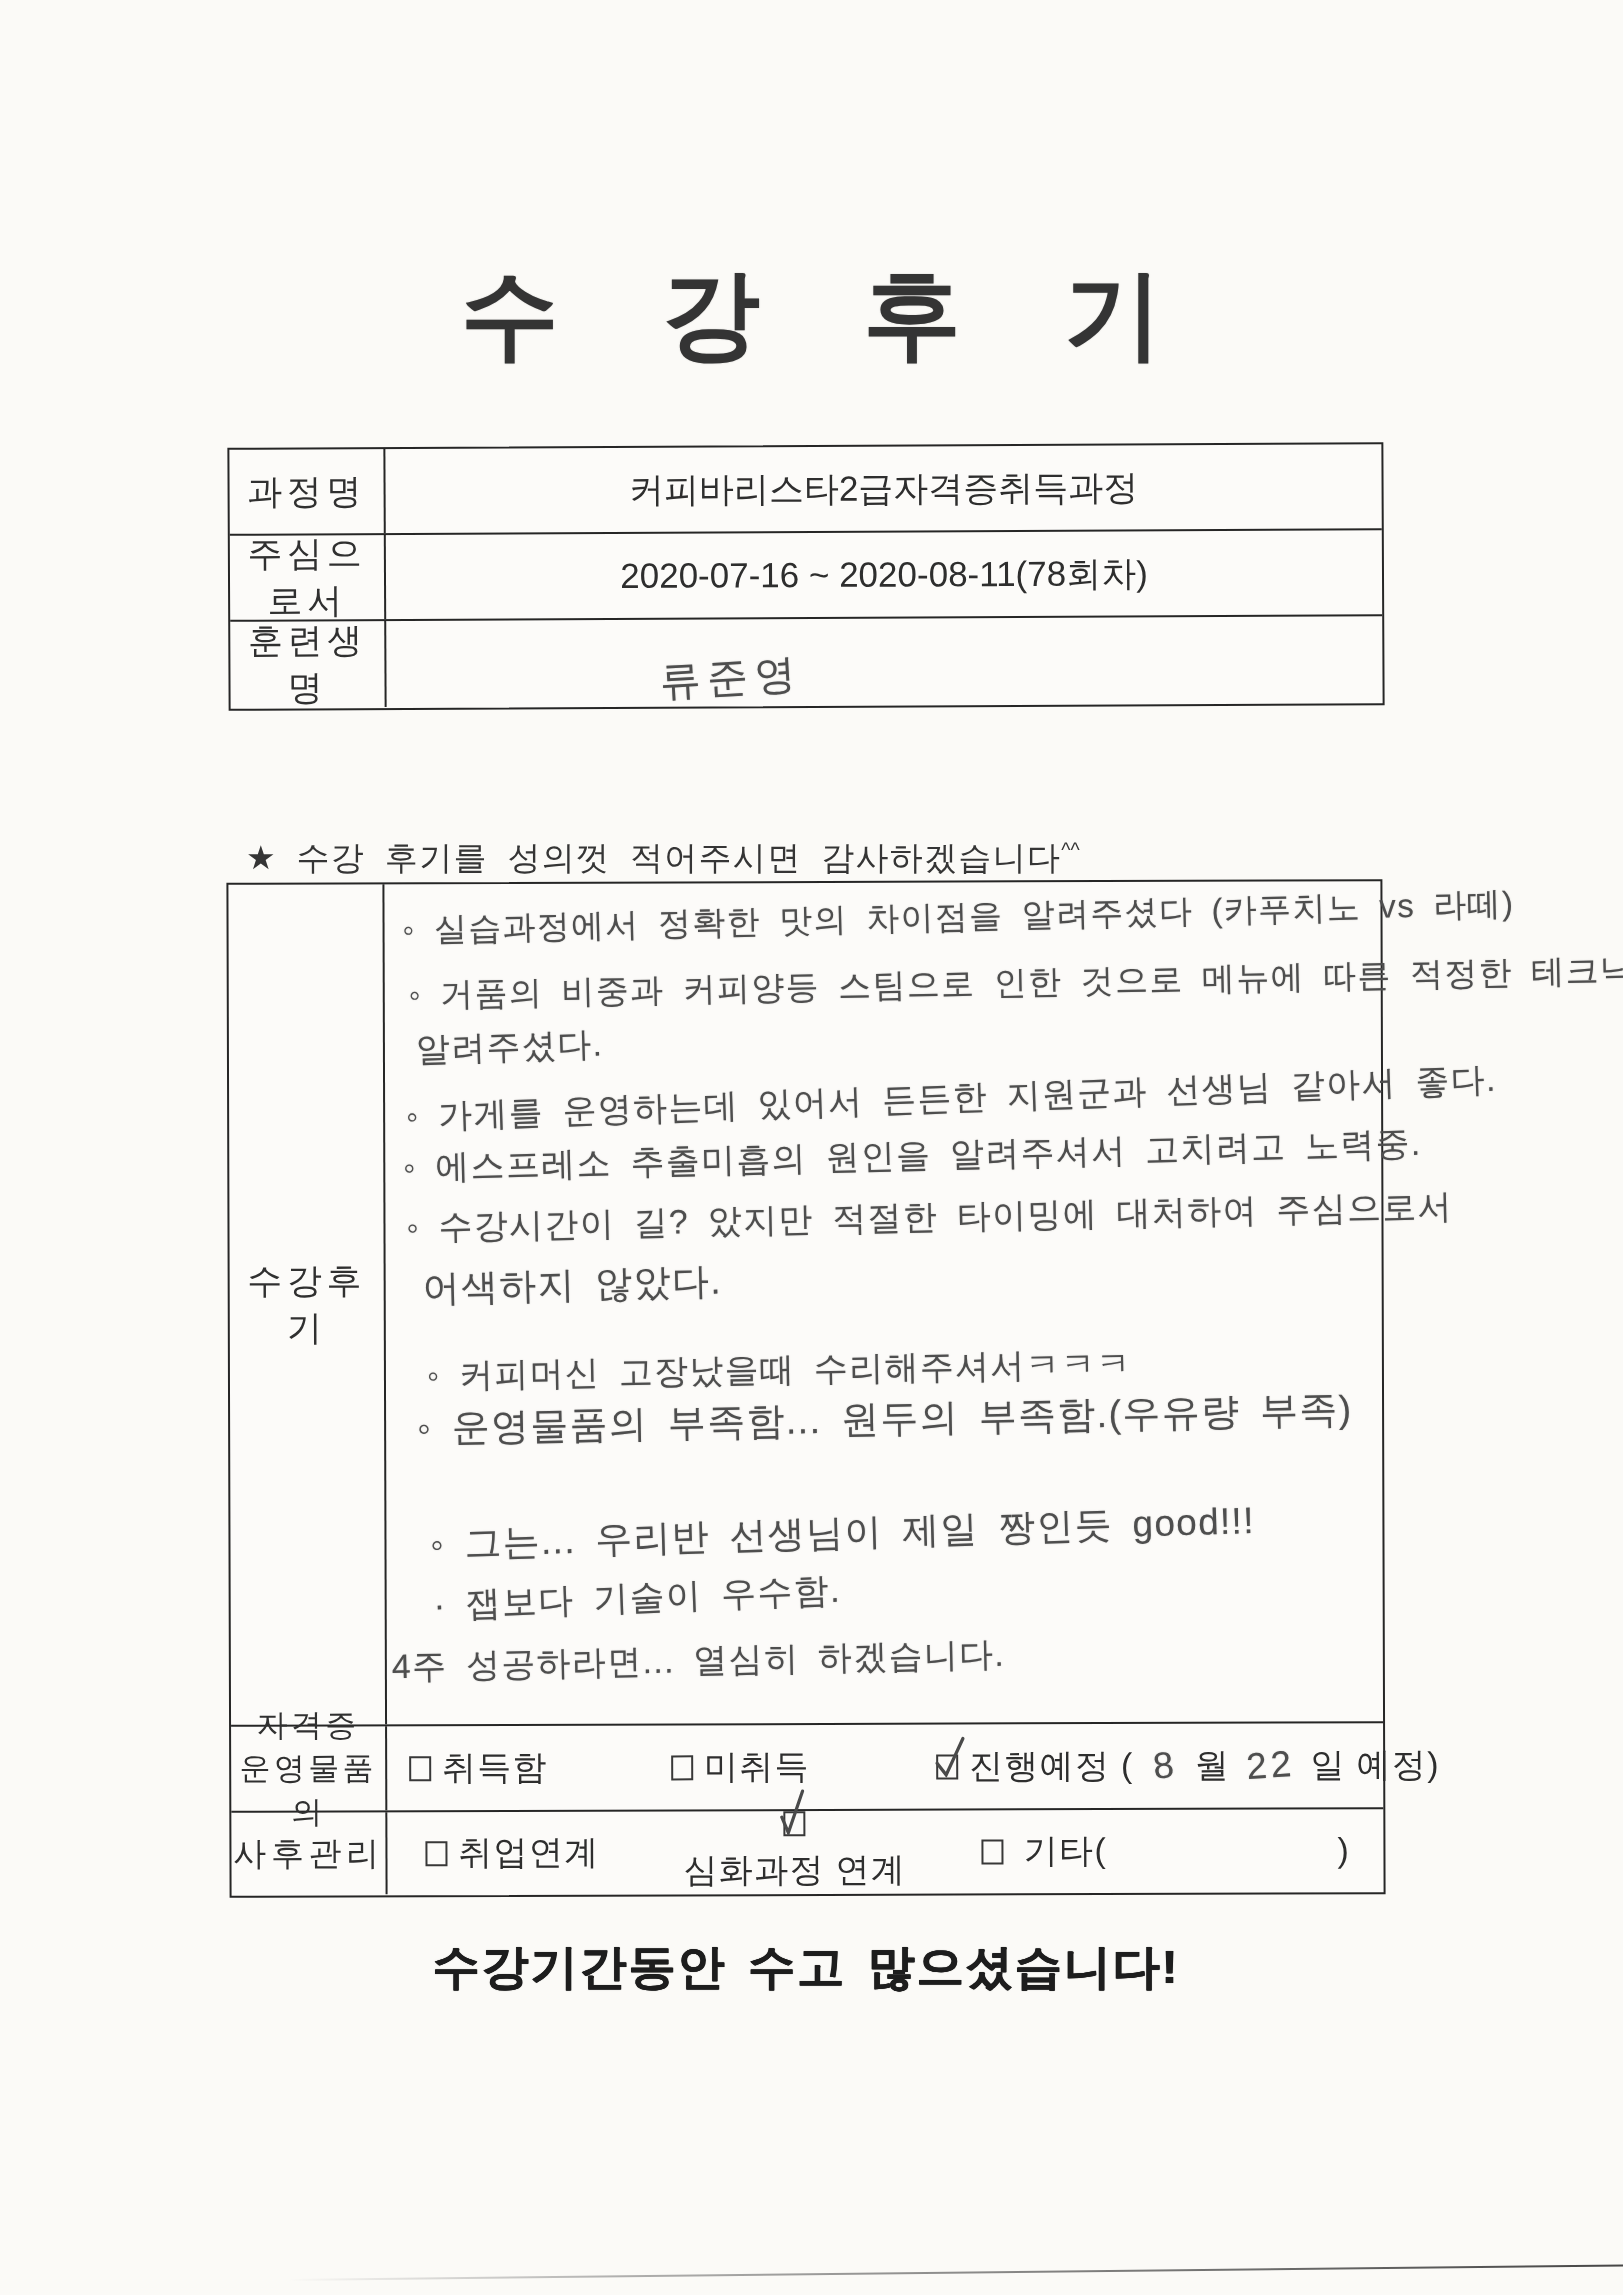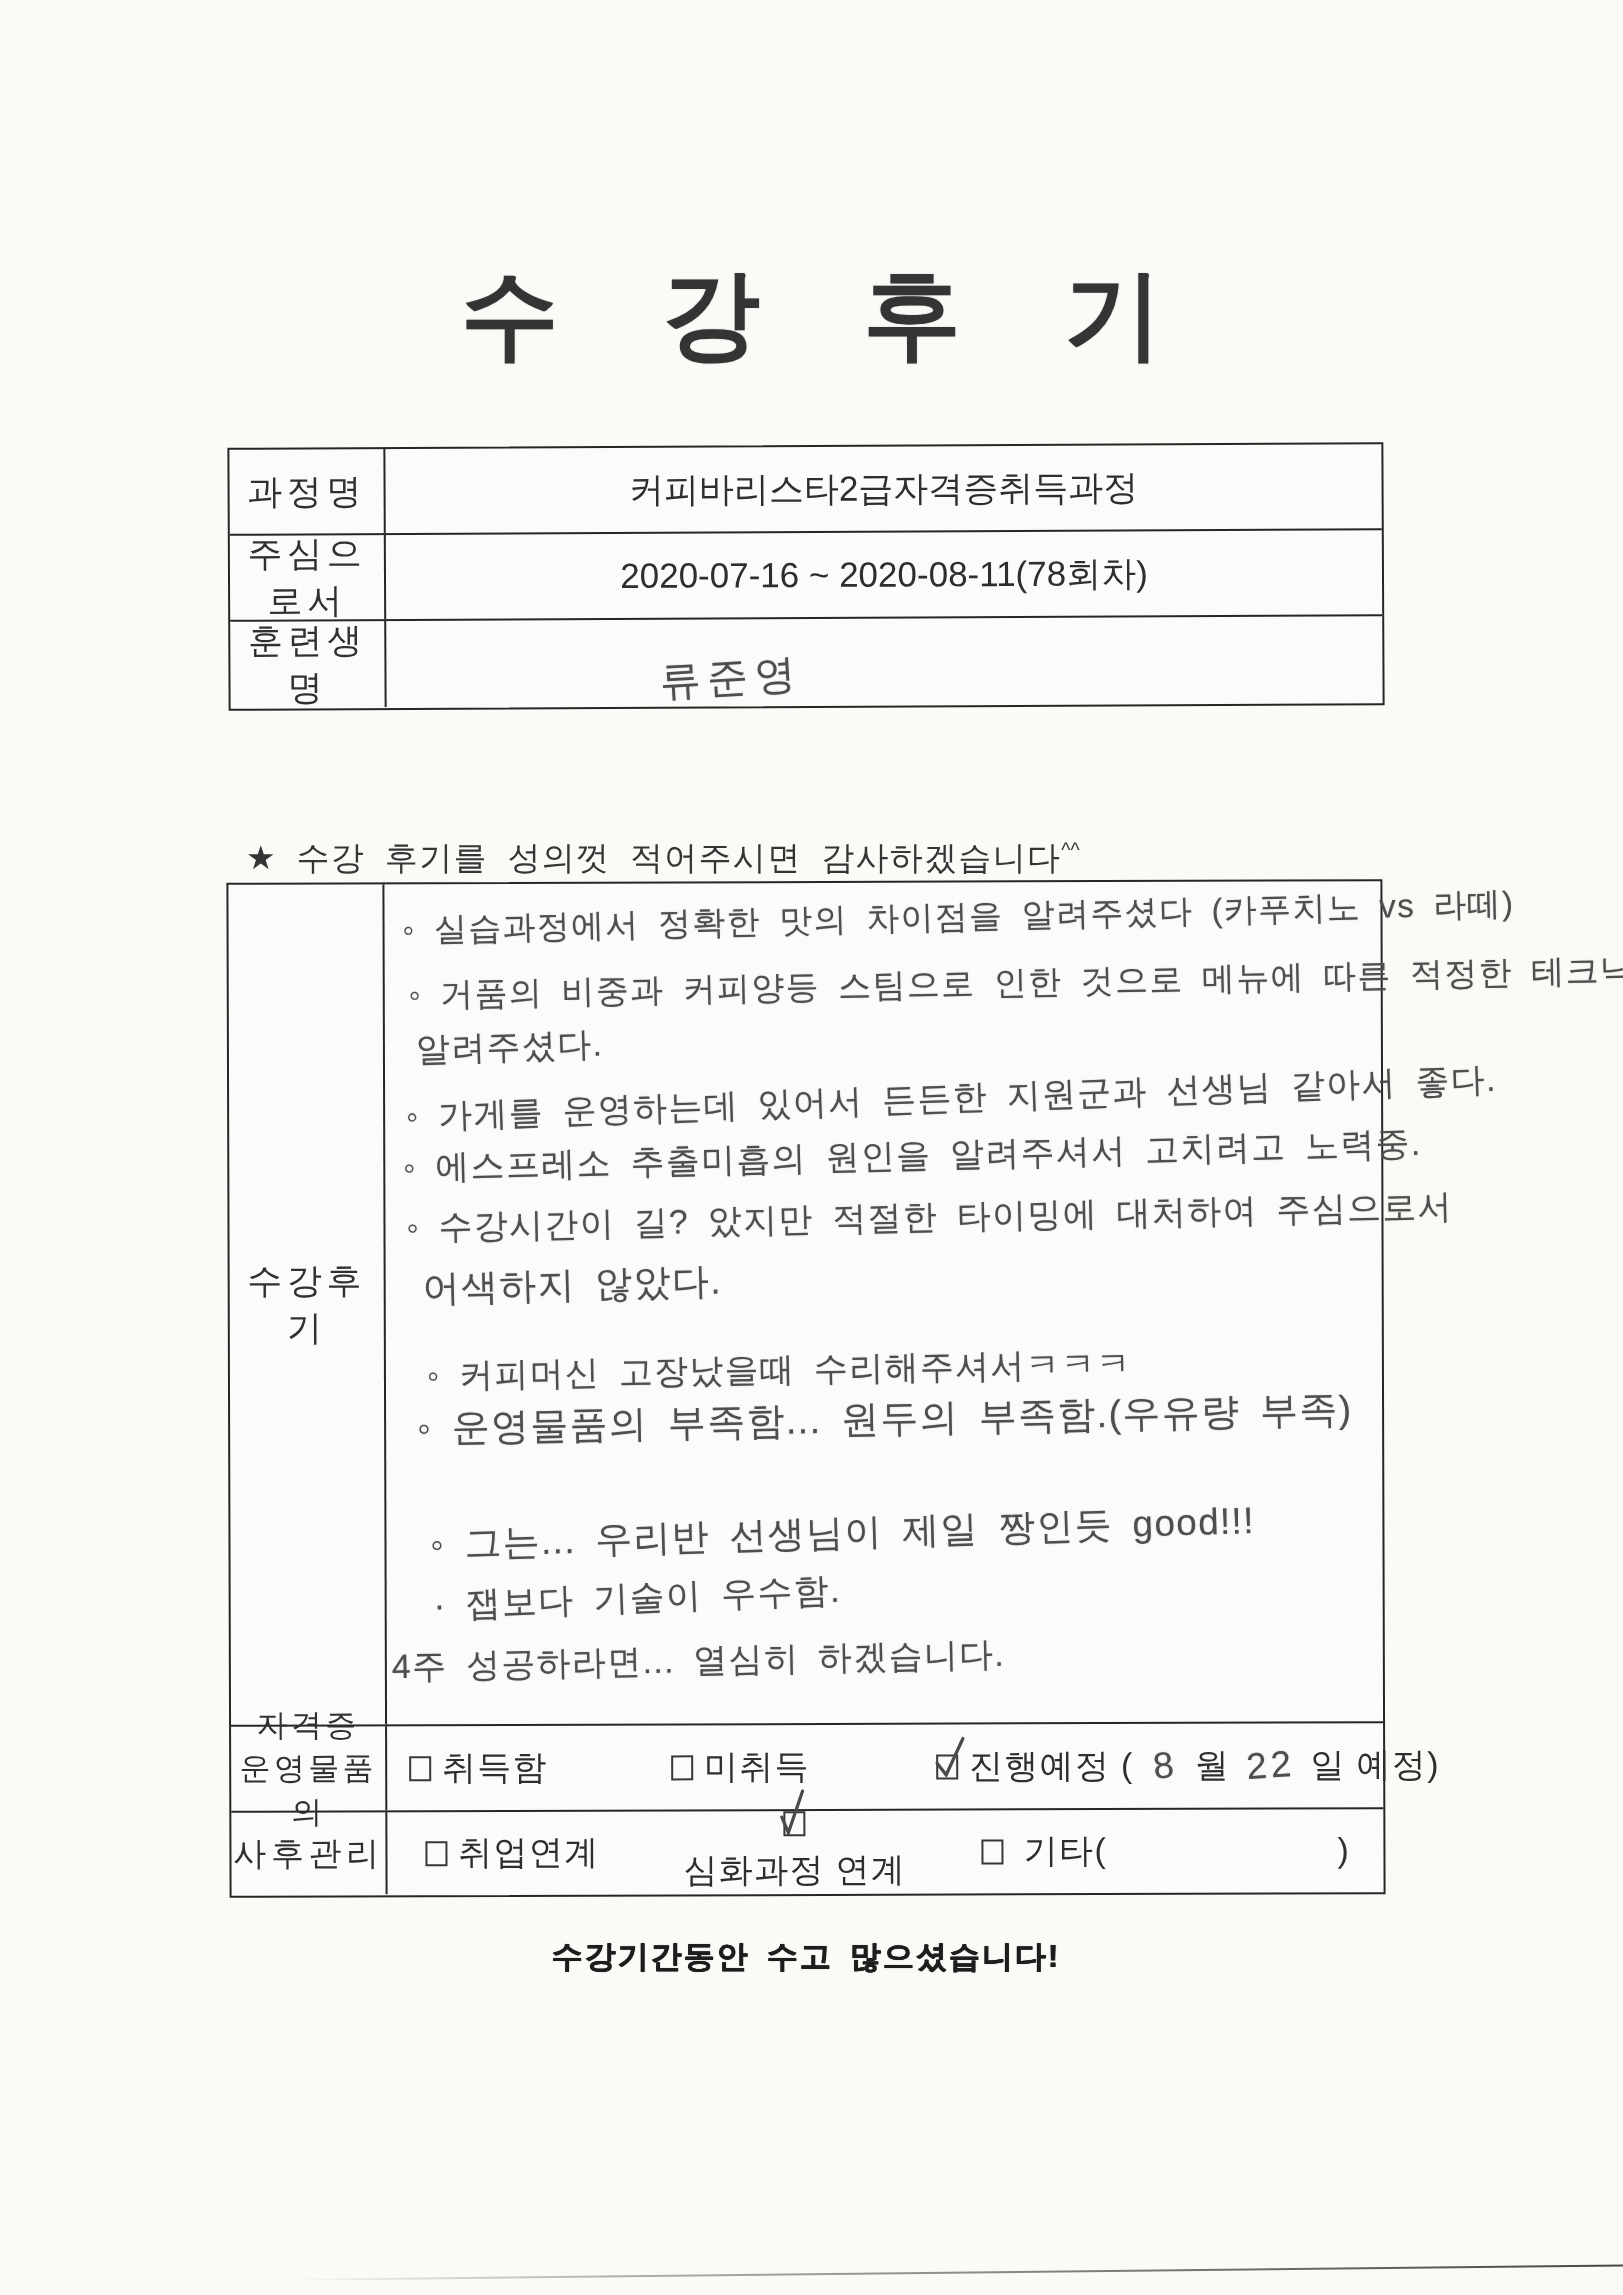"수강기간동안 수고 많으셨습니다!" .footer-msg { font-size: 31px -> 47px }
